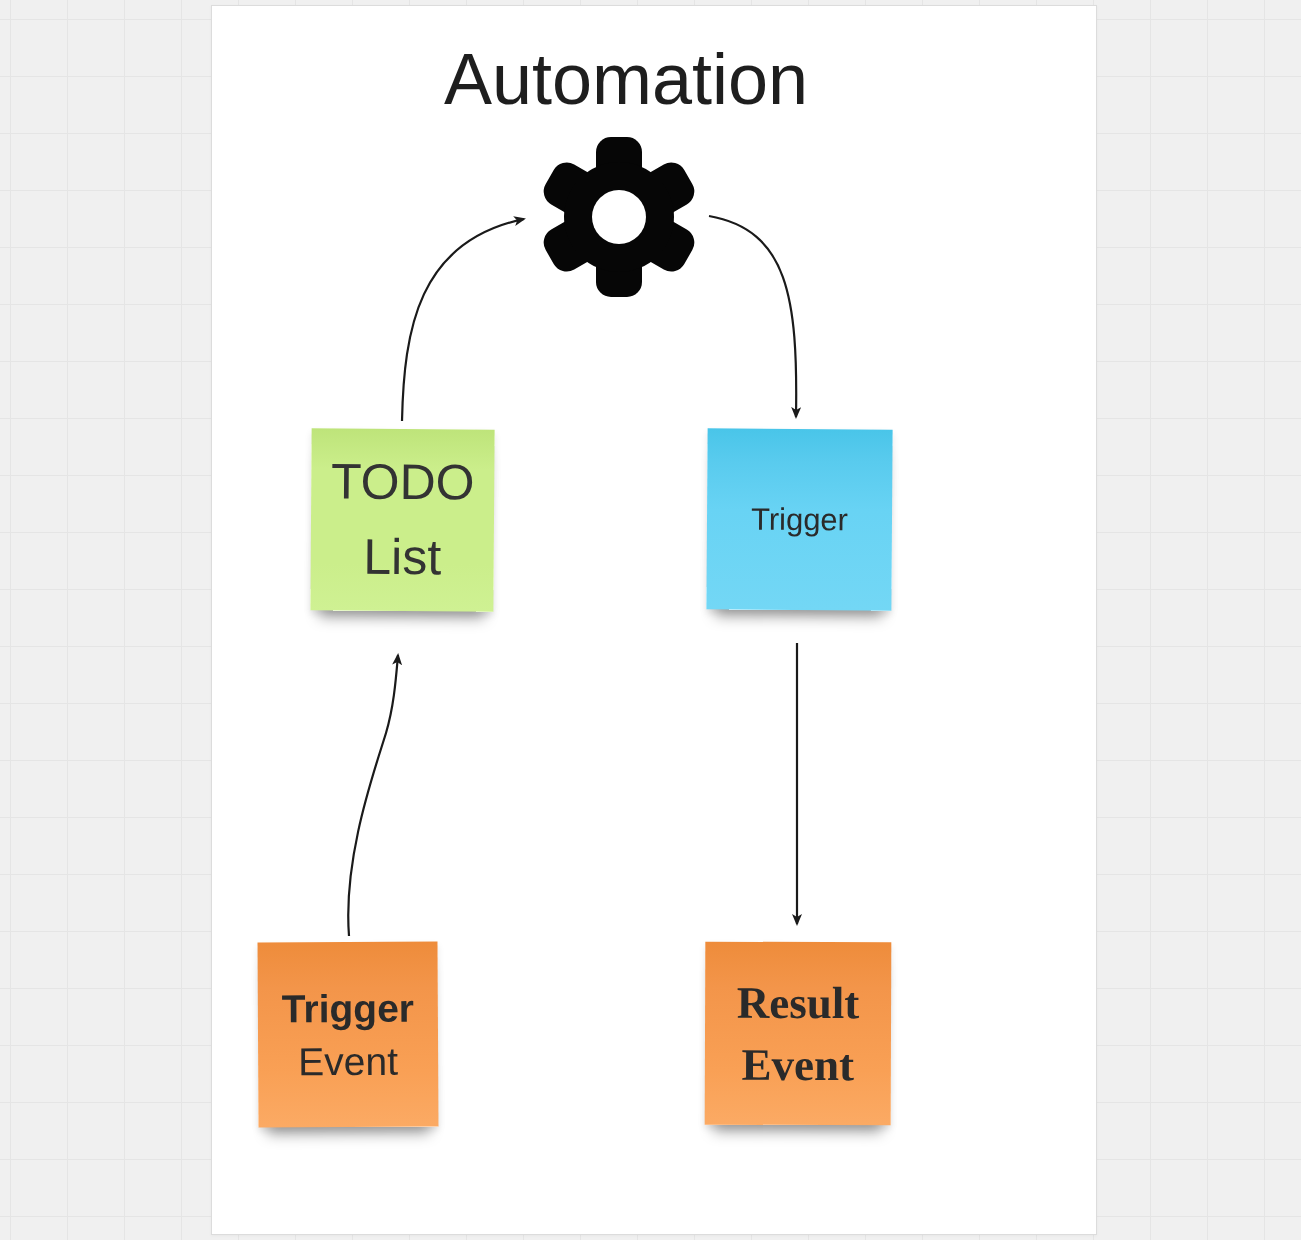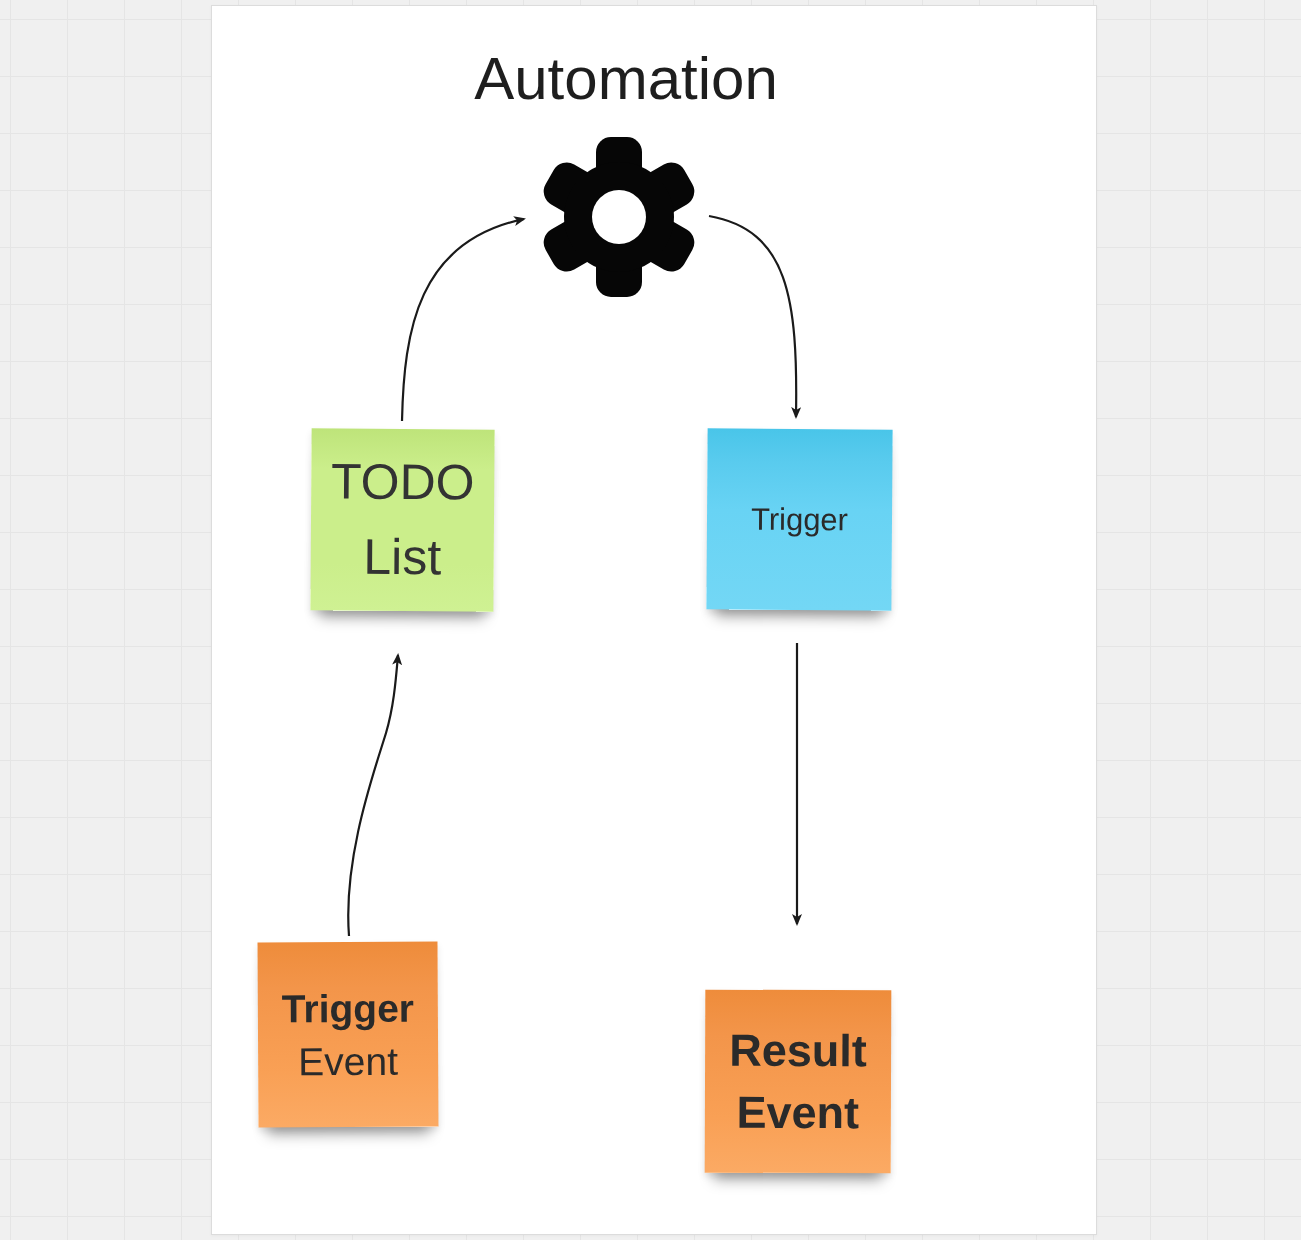"Automation" .board-title { font-size: 60px -> 72px }
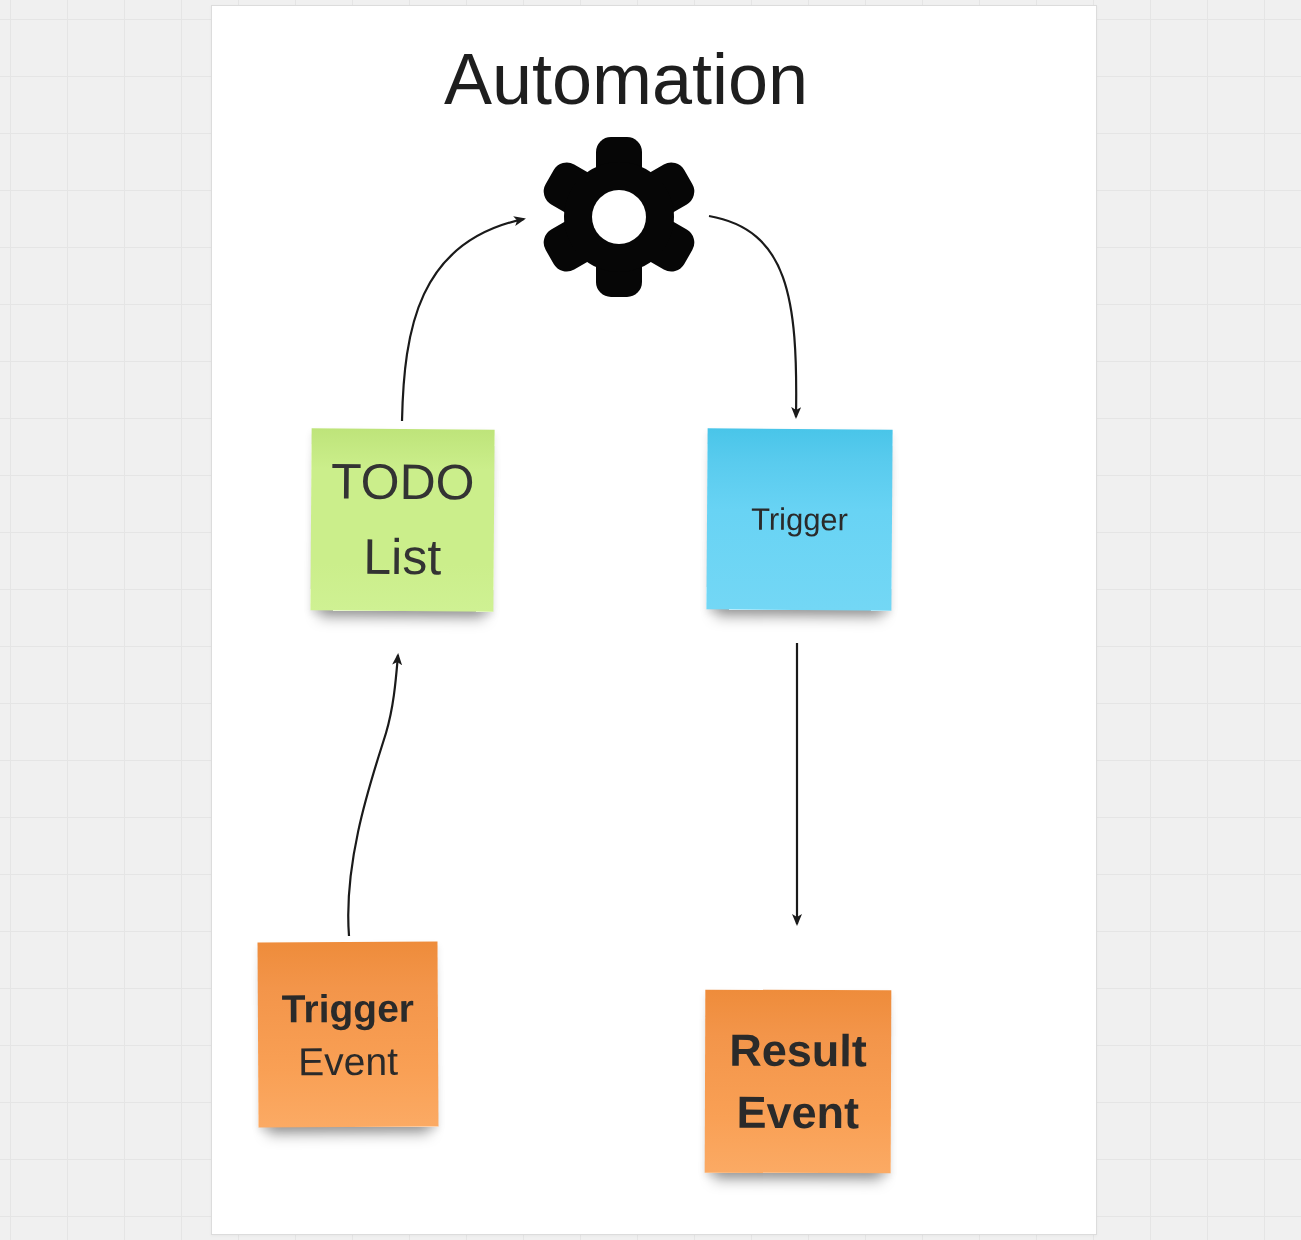"Result" .note-result { font-family: none -> Liberation Serif, serif; top: 990px -> 942px }
